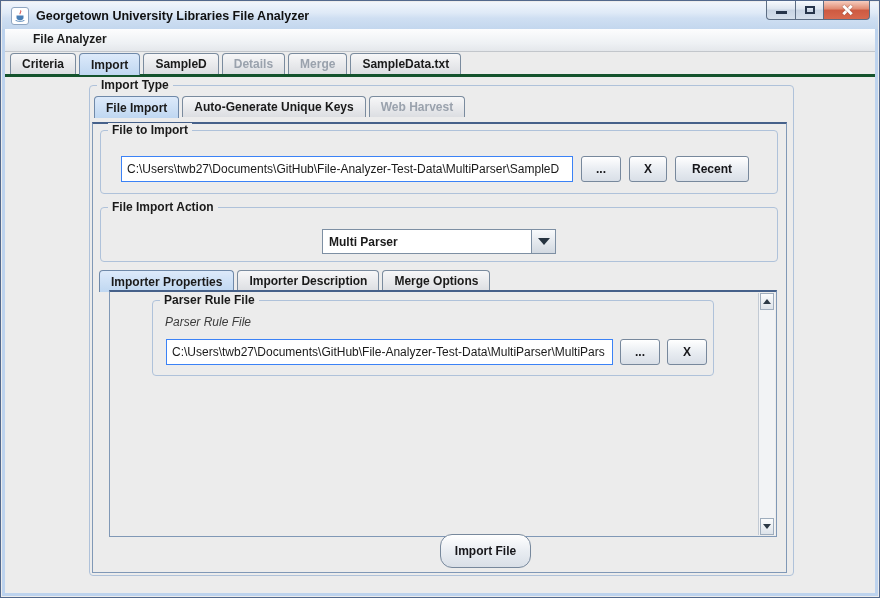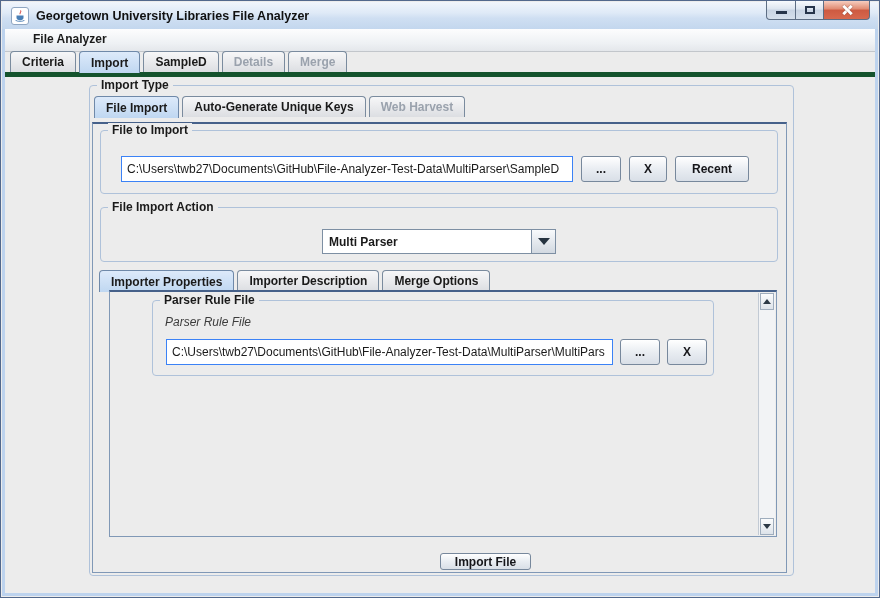"Criteria" .tabstrip { border-bottom: 5px solid #14532d -> 3px solid #14532d }
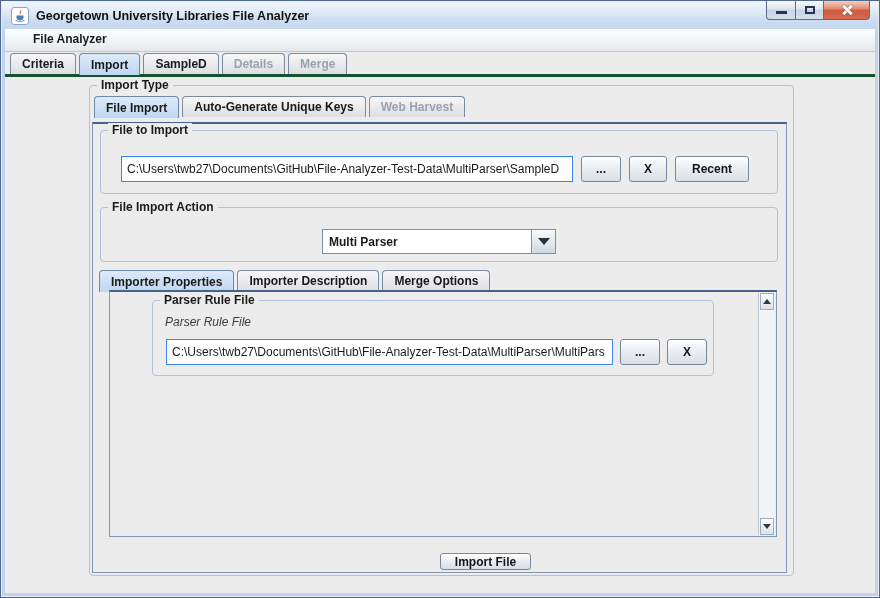"SampleData.txt" div.tab { html: none -> <div>SampleData.txt</div> }
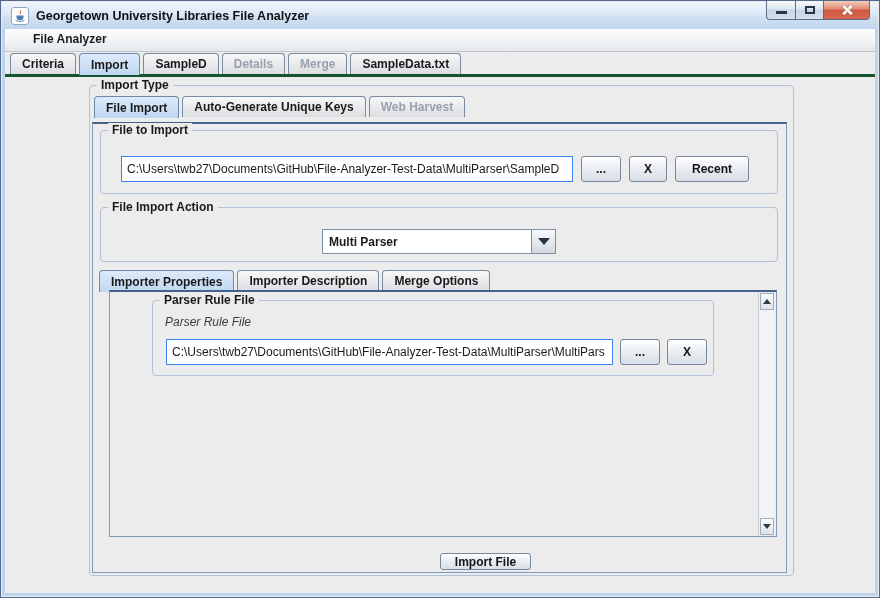"Import File" #import-file-btn { border-radius: none -> 12px; height: 17px -> 34px; top: 429px -> 410px }
